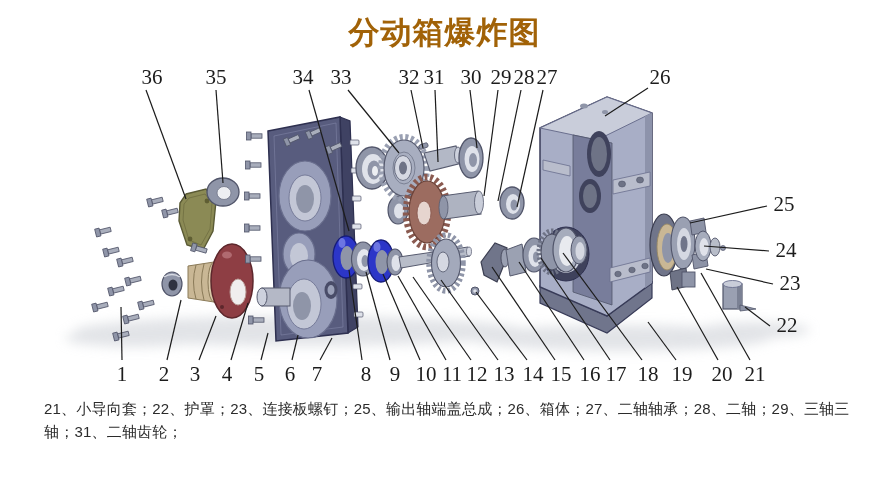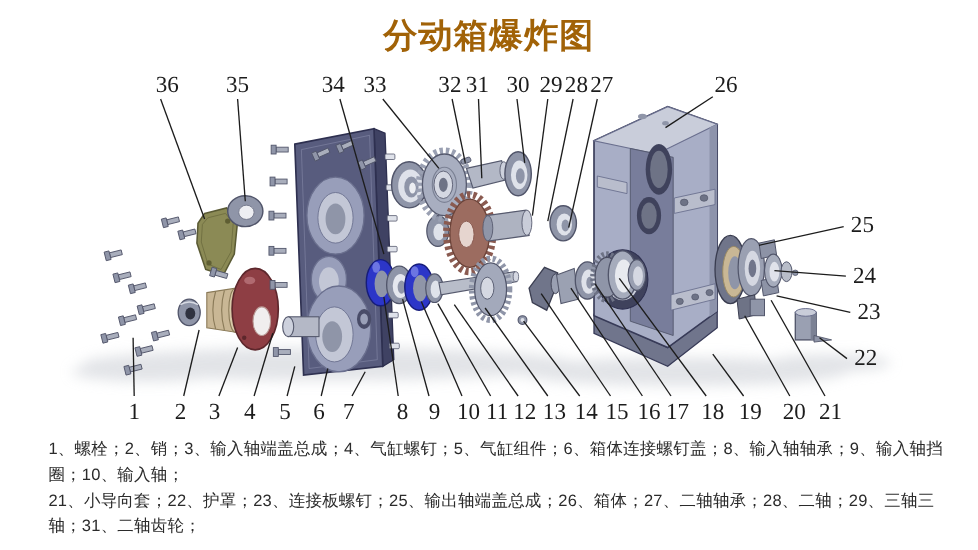"1、螺栓；2、销；3、输入轴端盖总成；4、气缸螺钉；5、气缸组件；6、箱体连接螺" div { html: <div>1、螺栓；2、销；3、输入轴端盖总成；4、气缸螺钉；5、气缸组件；6、箱体连接螺钉盖；8、输入轴轴承；9、输入轴挡圈；10、输入轴；</div> -> none }
